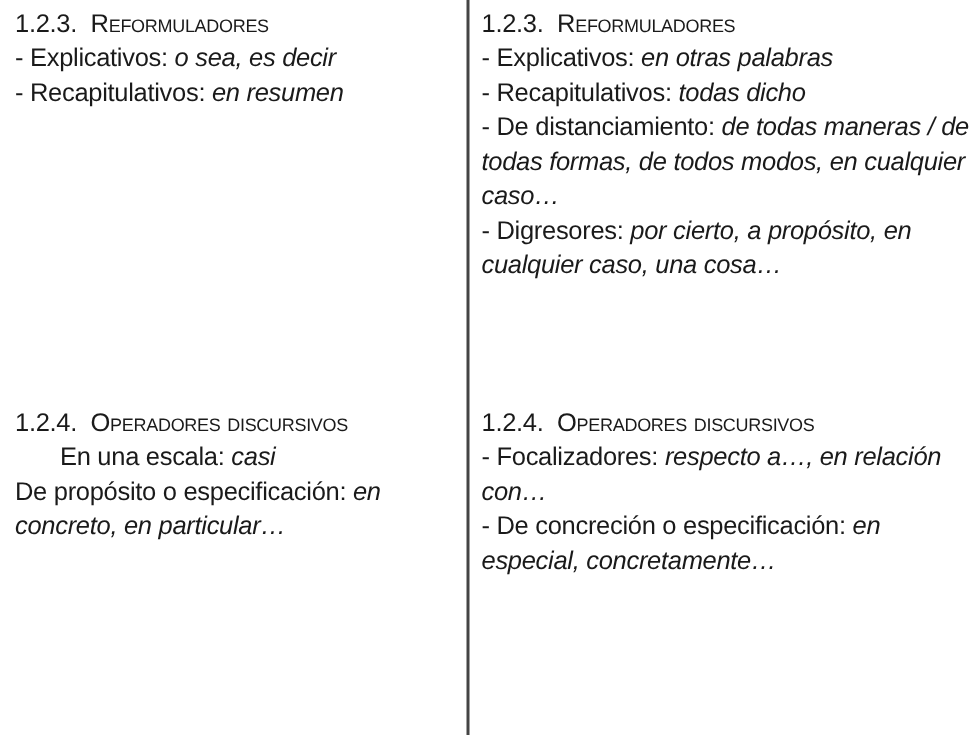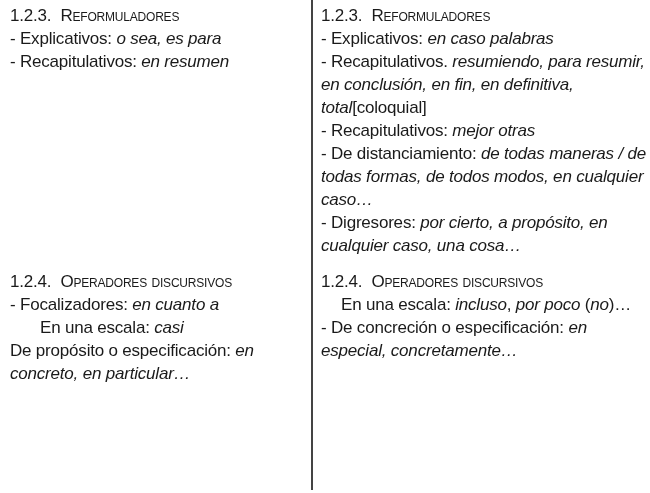"o sea, es para" span.it { text: para -> decir }
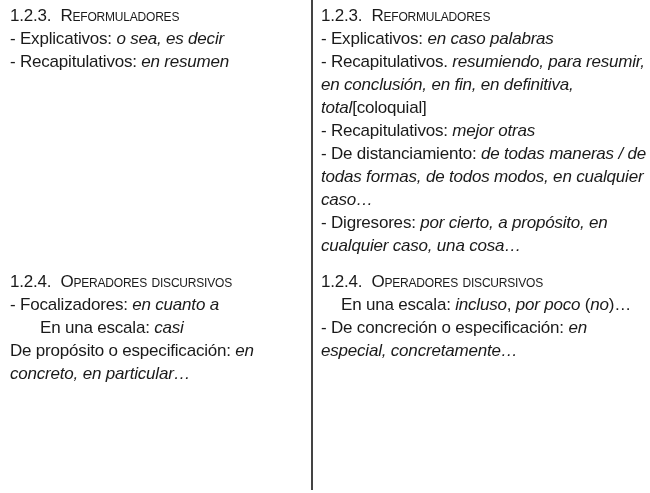"en caso palabras" span.it { text: caso -> otras }
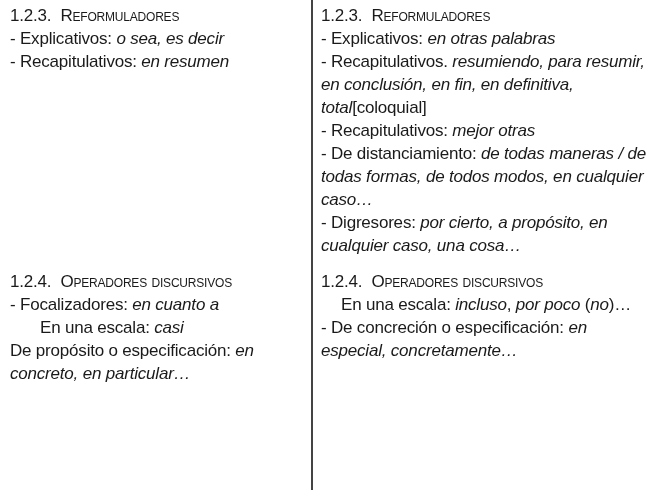"- Recapitulativos. resumiendo, para" span.line { html: <span><span>- Recapitulativos. </span><span>resumiendo, para resumir, en conclusión, en fin, en definitiva, total</span><span>[coloquial]</span></span> -> none }
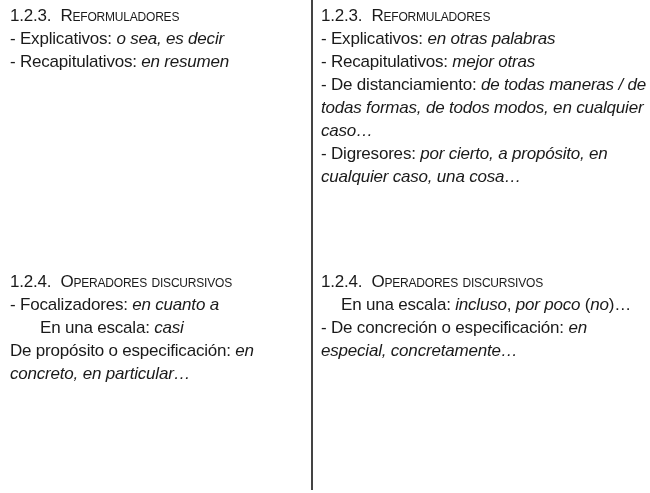"mejor otras" span.it { text: mejor otras -> todas dicho }
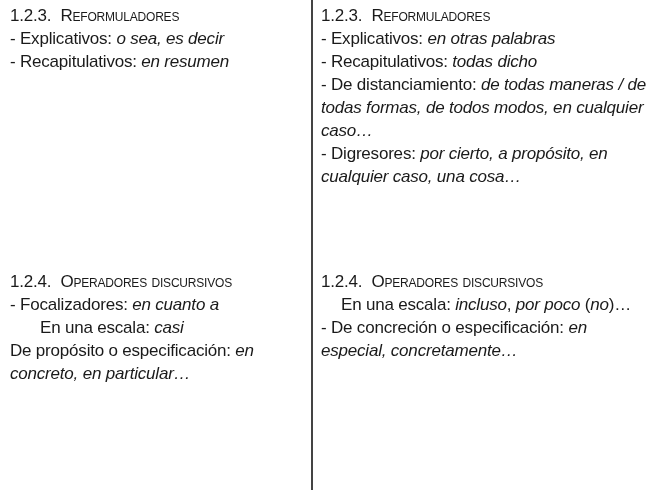"- Focalizadores: en cuanto a" span.line { html: <span><span>- Focalizadores: </span><span>en cuanto a</span></span> -> none }
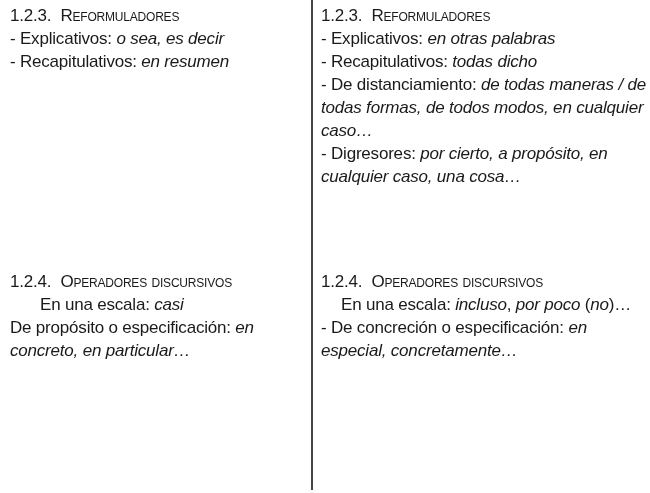"- Focalizadores: respecto a…, en" span.line { html: none -> <span><span>- Focalizadores: </span><span>respecto a…, en relación con…</span></span> }
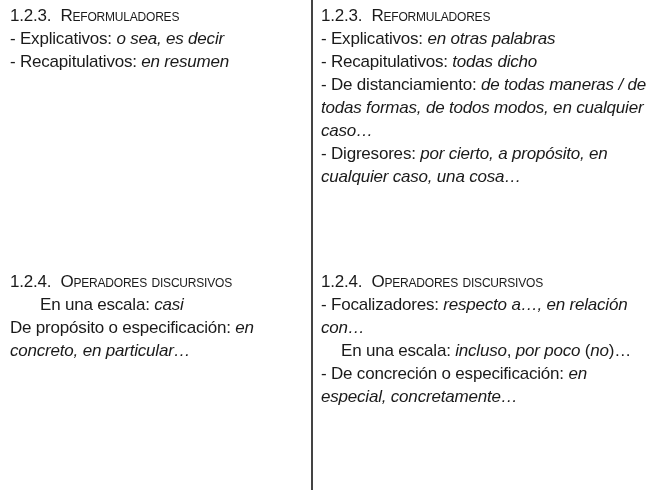"En una escala: incluso, por" span.line { html: <span><span>En una escala: </span><span>incluso</span><span>, </span><span>por poco</span><span> (</span><span>no</span><span>)…</span></span> -> none }
